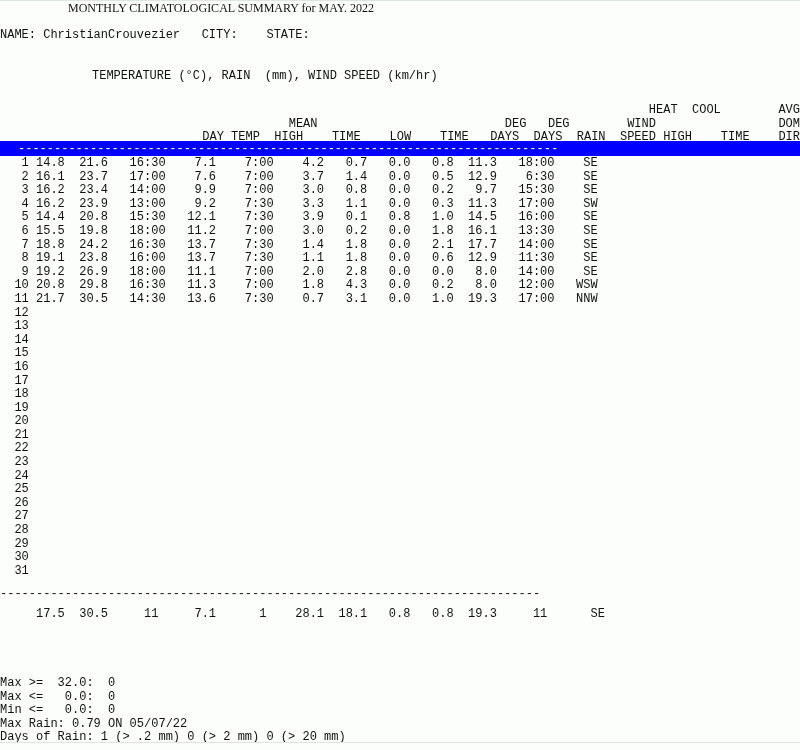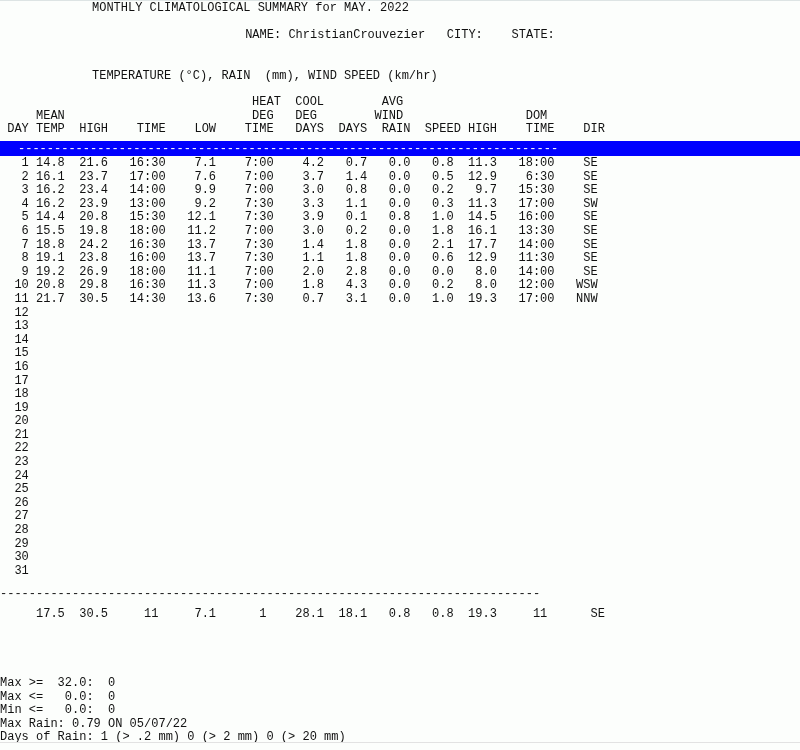"MONTHLY CLIMATOLOGICAL SUMMARY for MAY." pre.report { font-family: none -> Liberation Serif, serif; padding-left: 92px -> 68px }
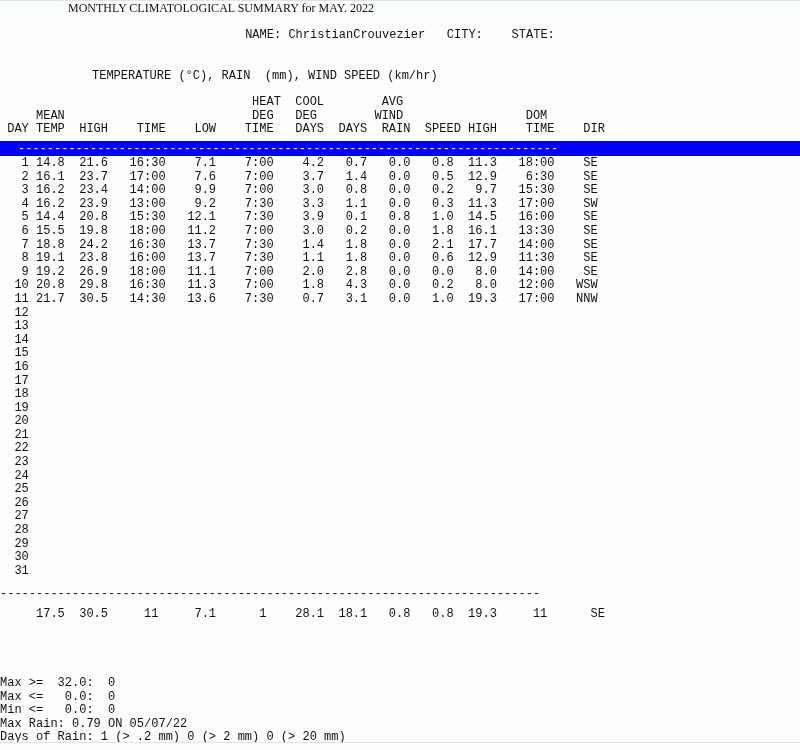"NAME: ChristianCrouvezier CITY: STATE:" #station-block { text-align: center -> none }
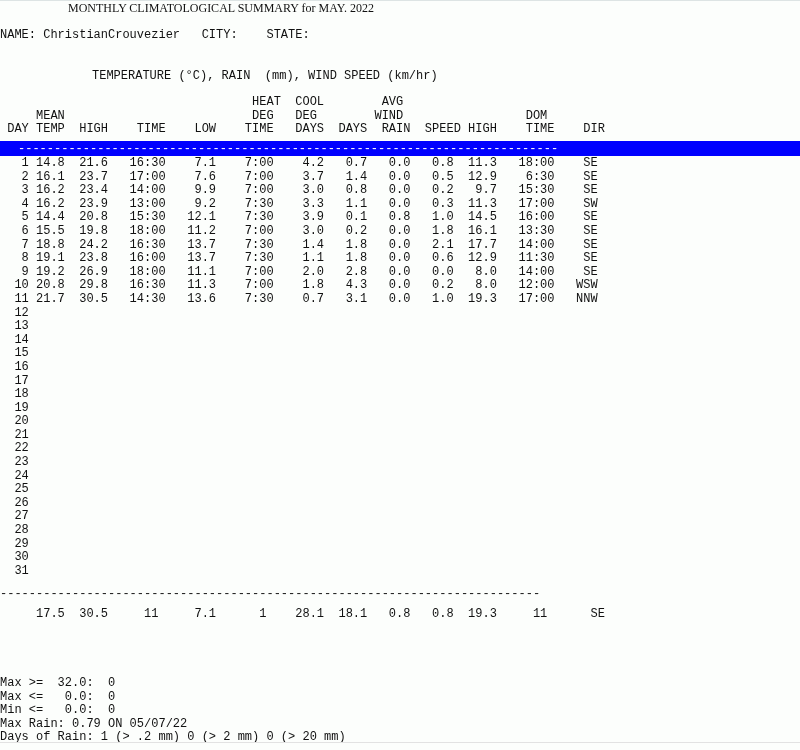"HEAT COOL AVG" #columns-block { text-align: none -> right; top: 96px -> 104px }
